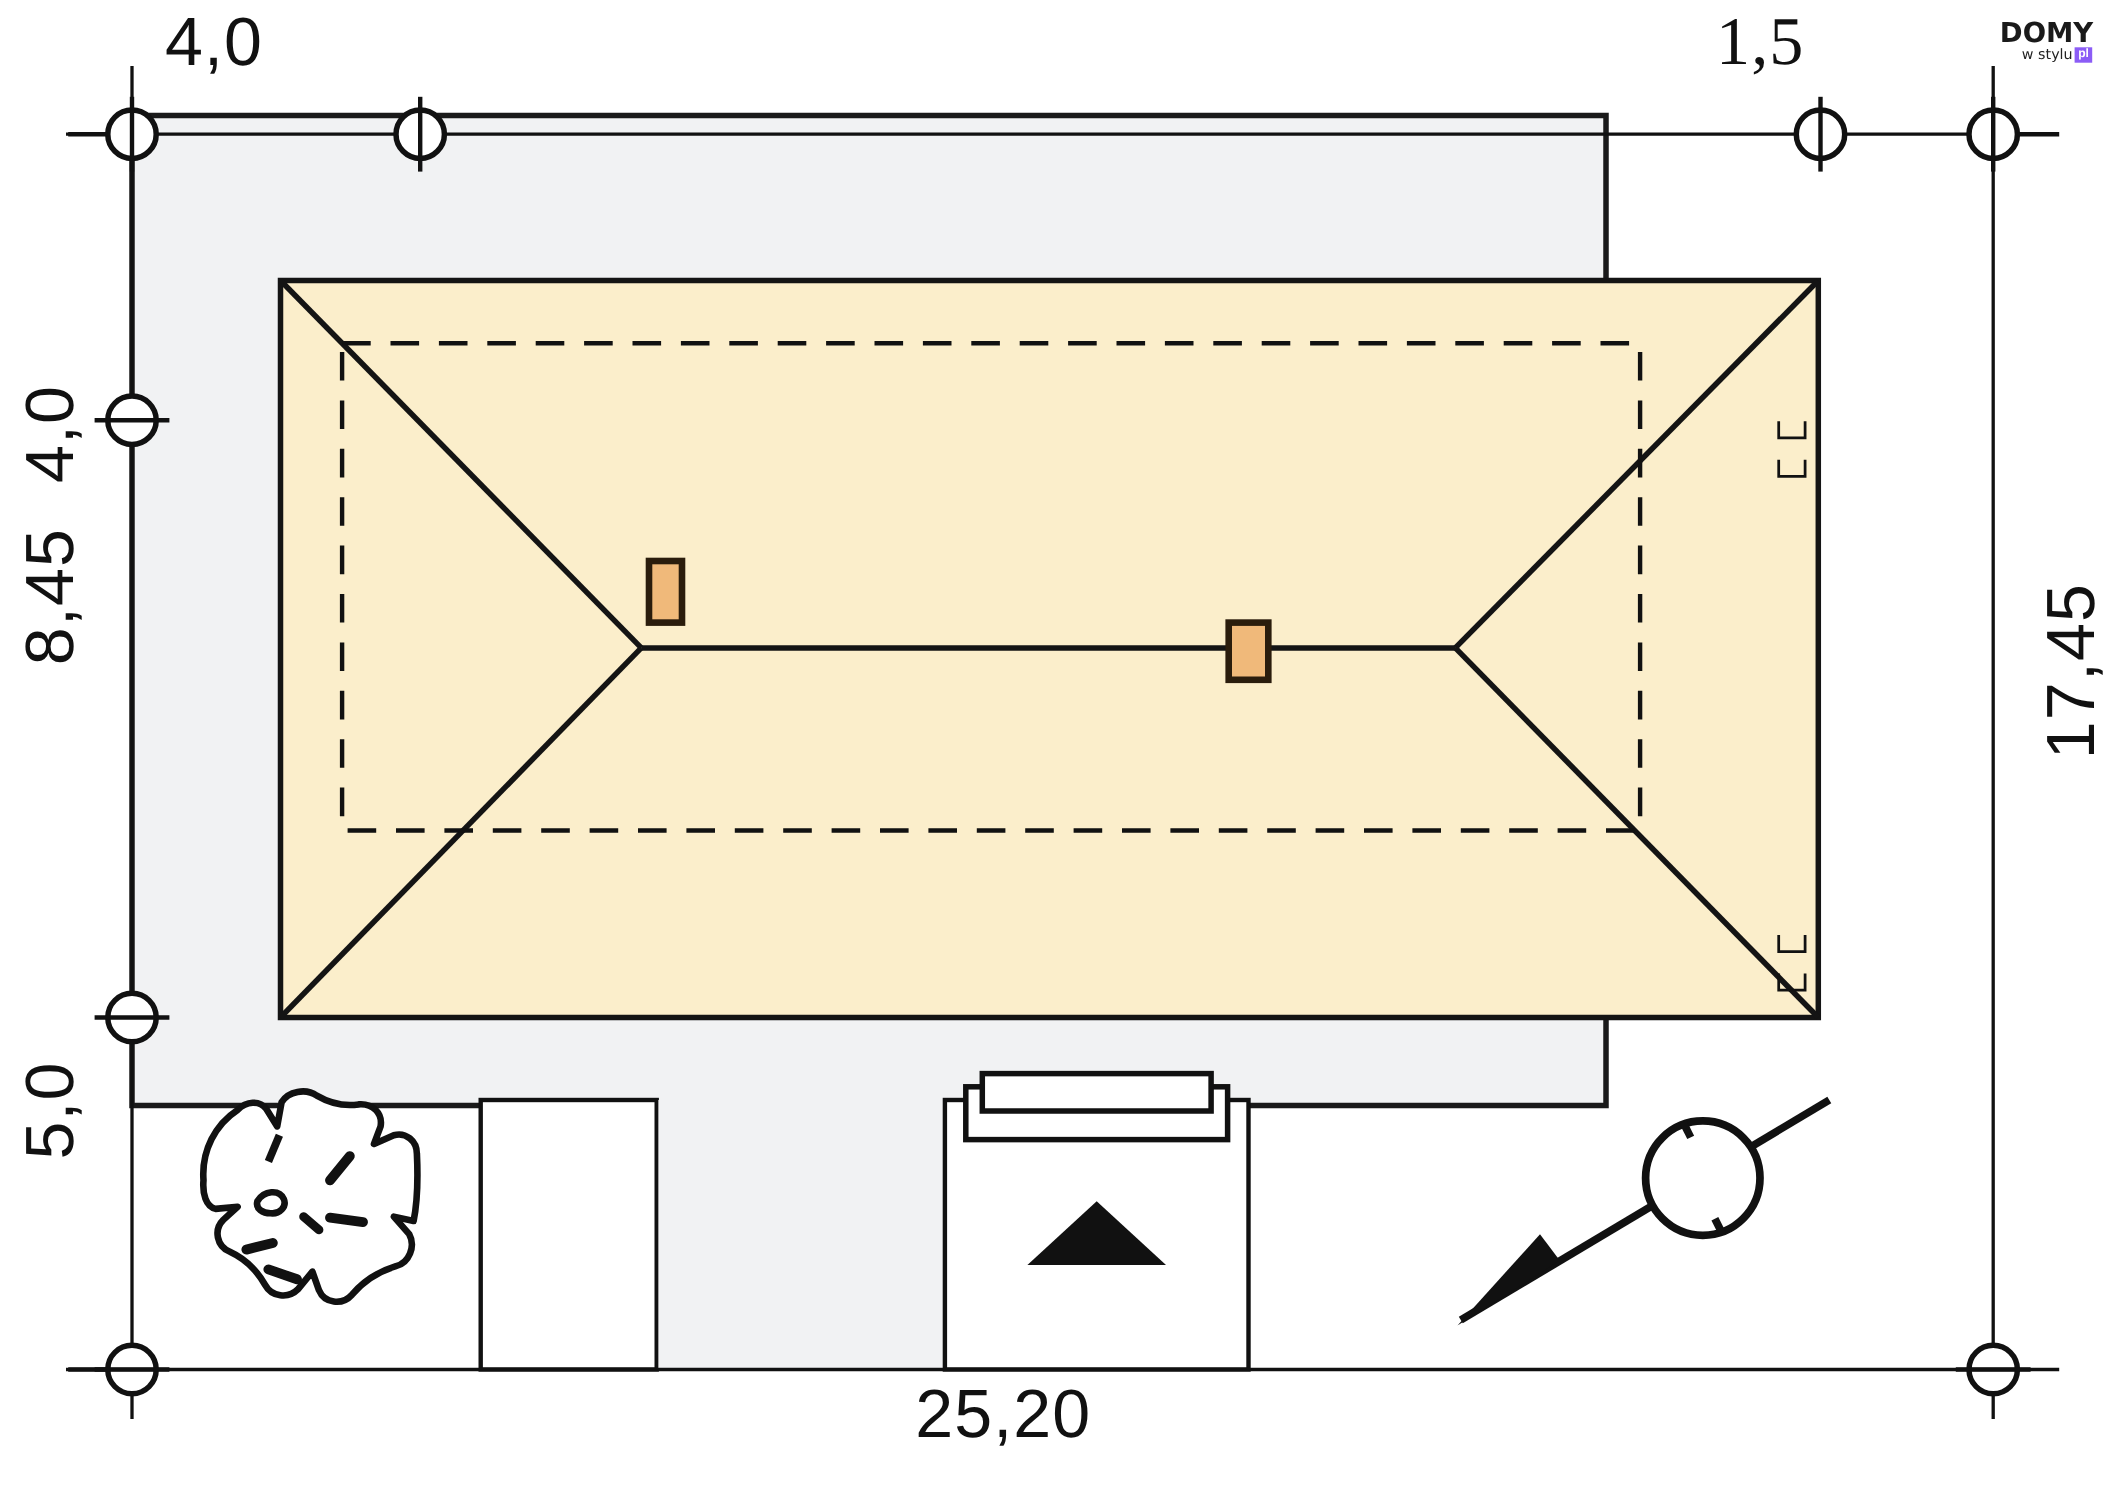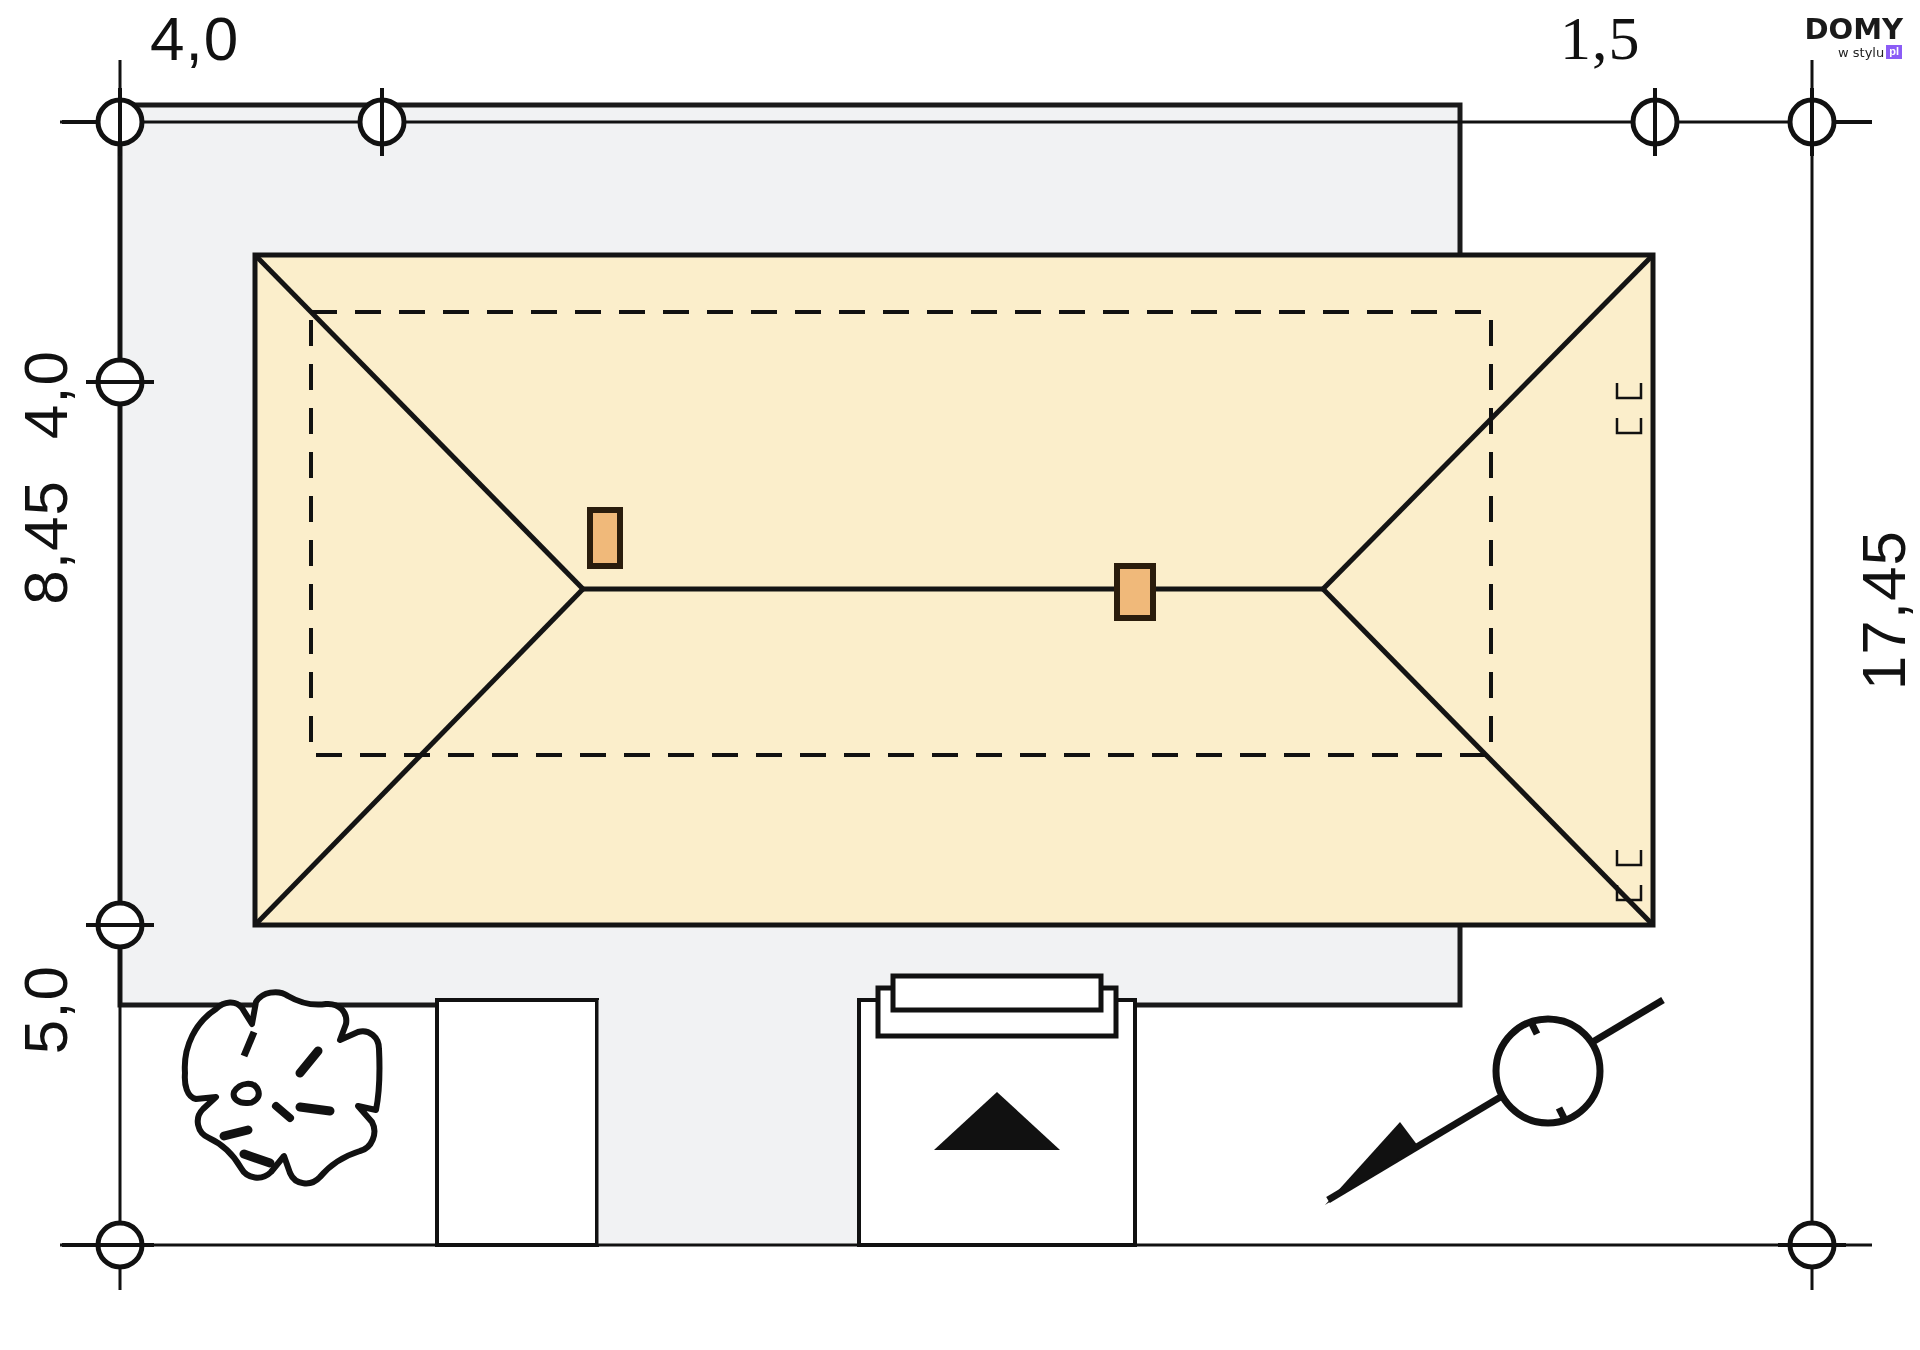"DOMY" #logo .l1 { font-size: 29px -> 25px }
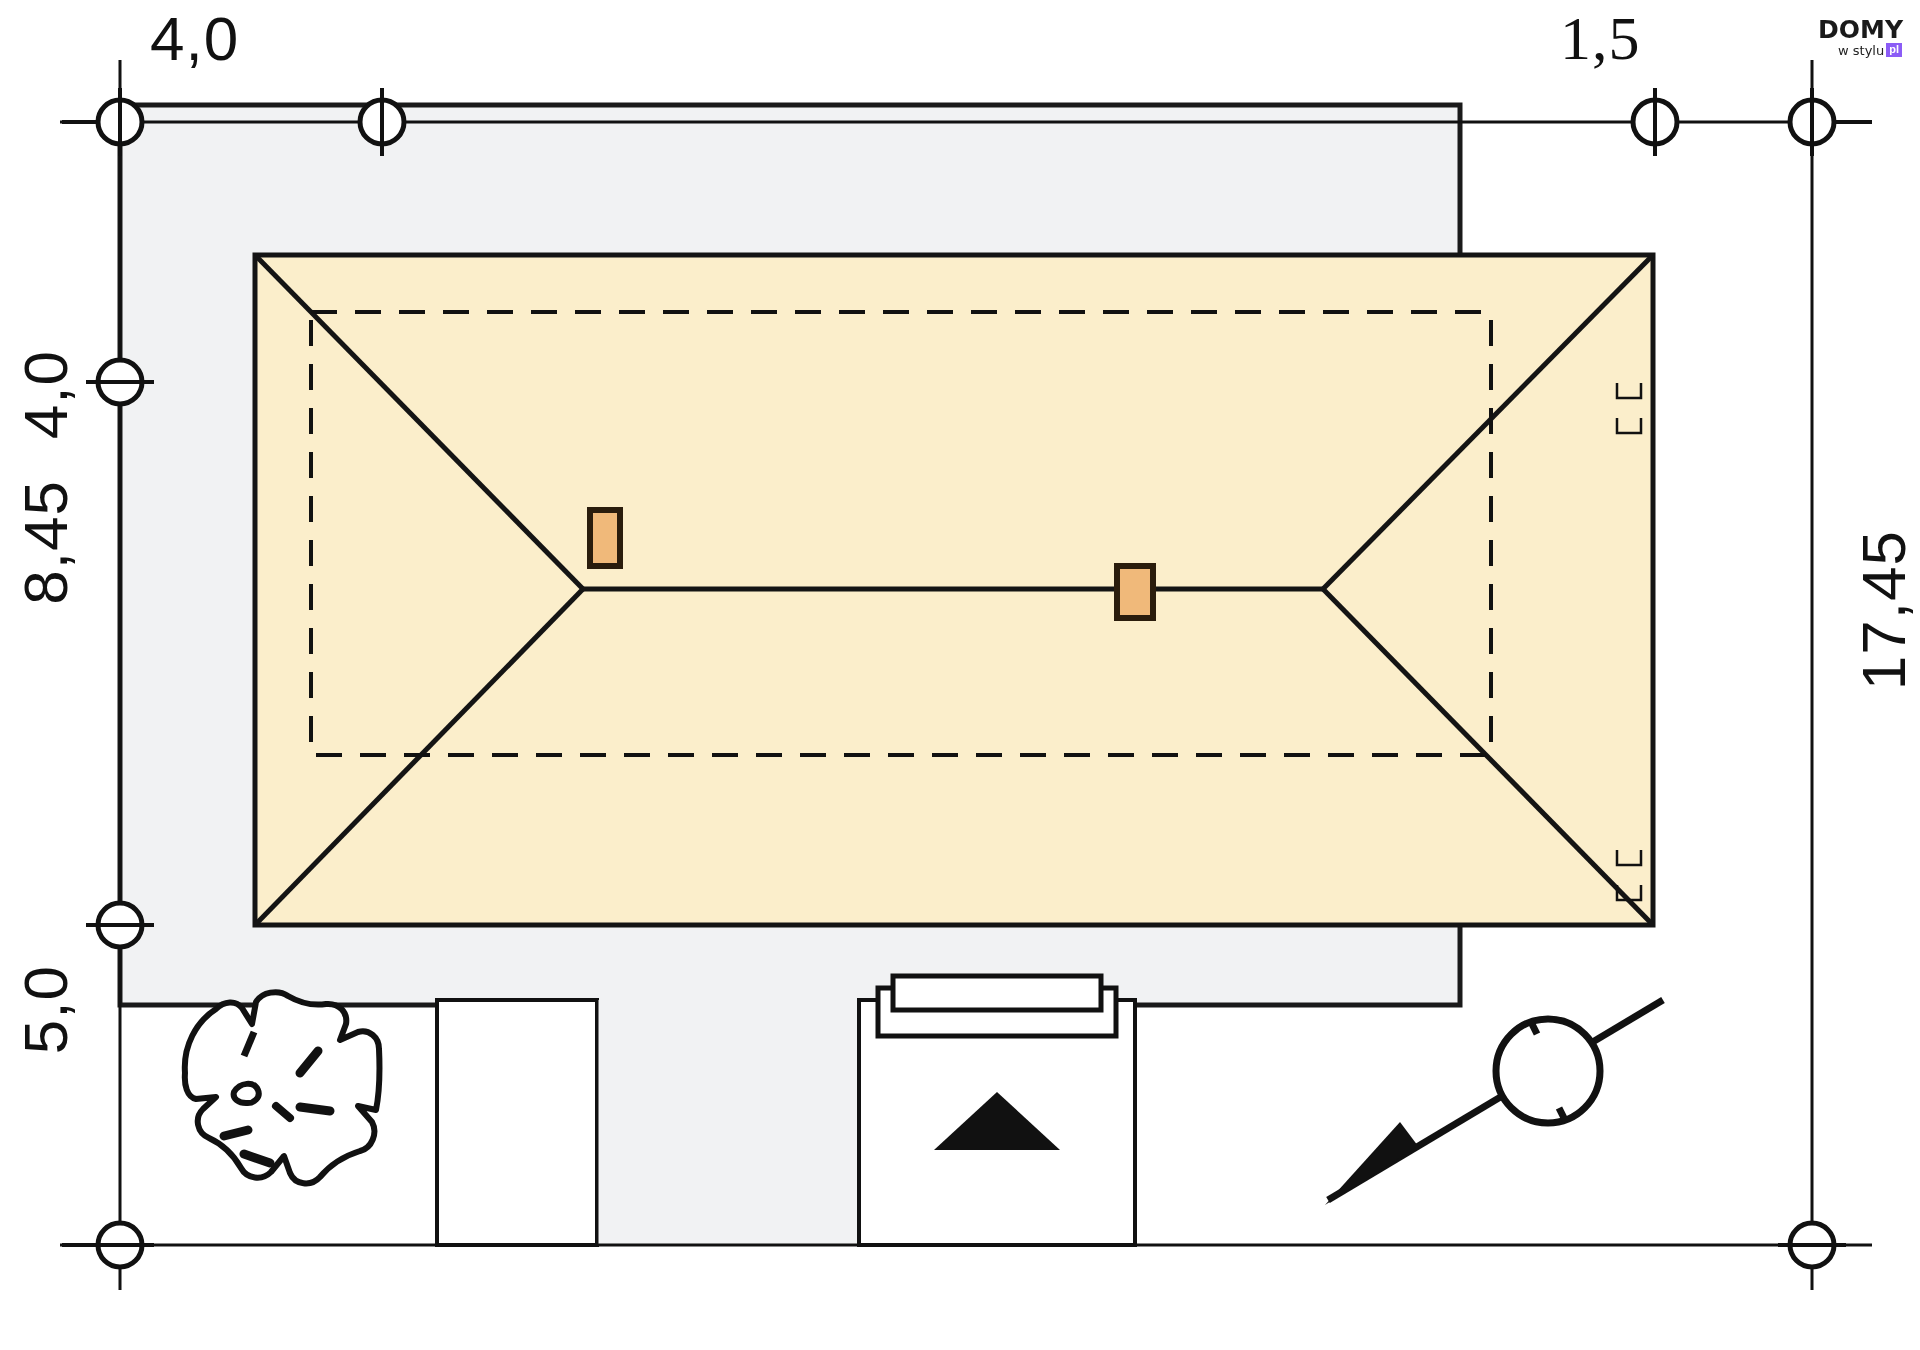"25,20" div.dim { html: none -> <div>25,20</div> }
